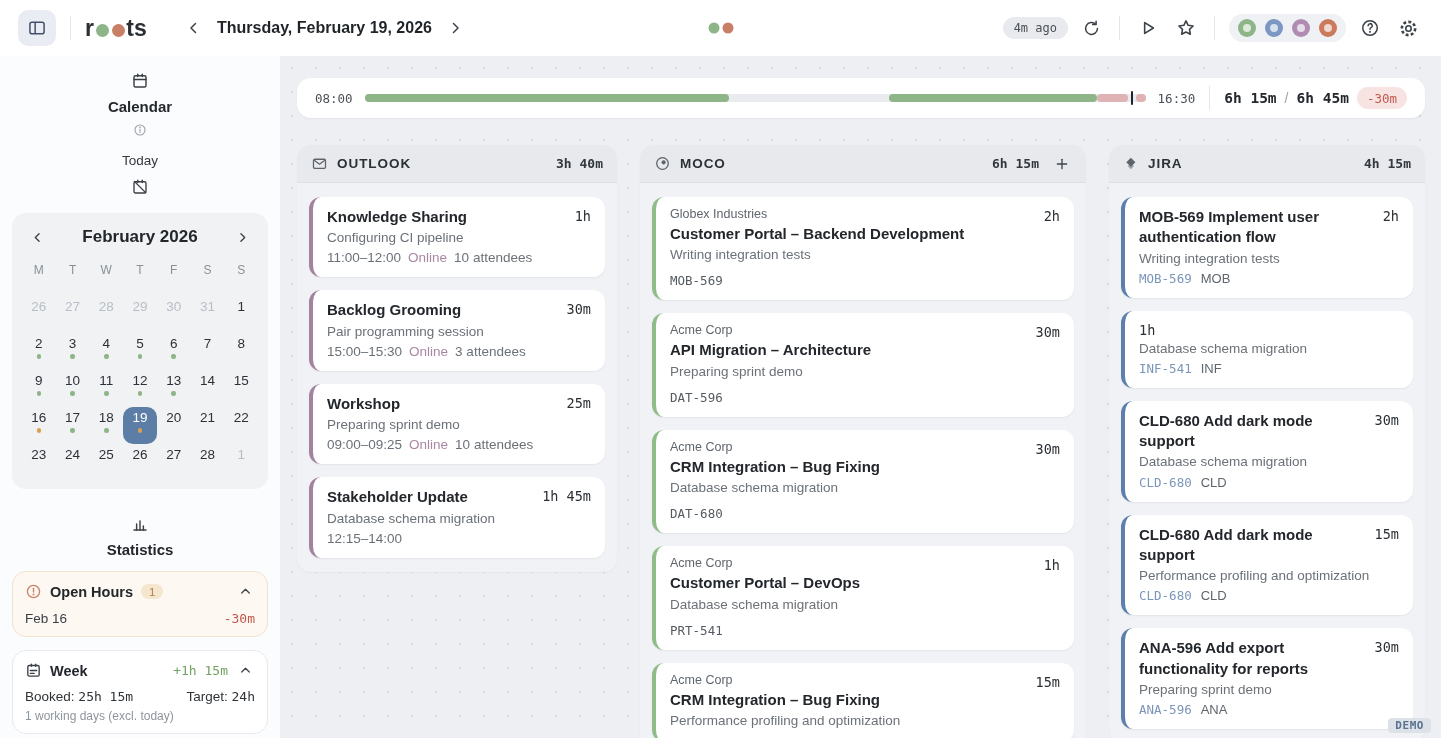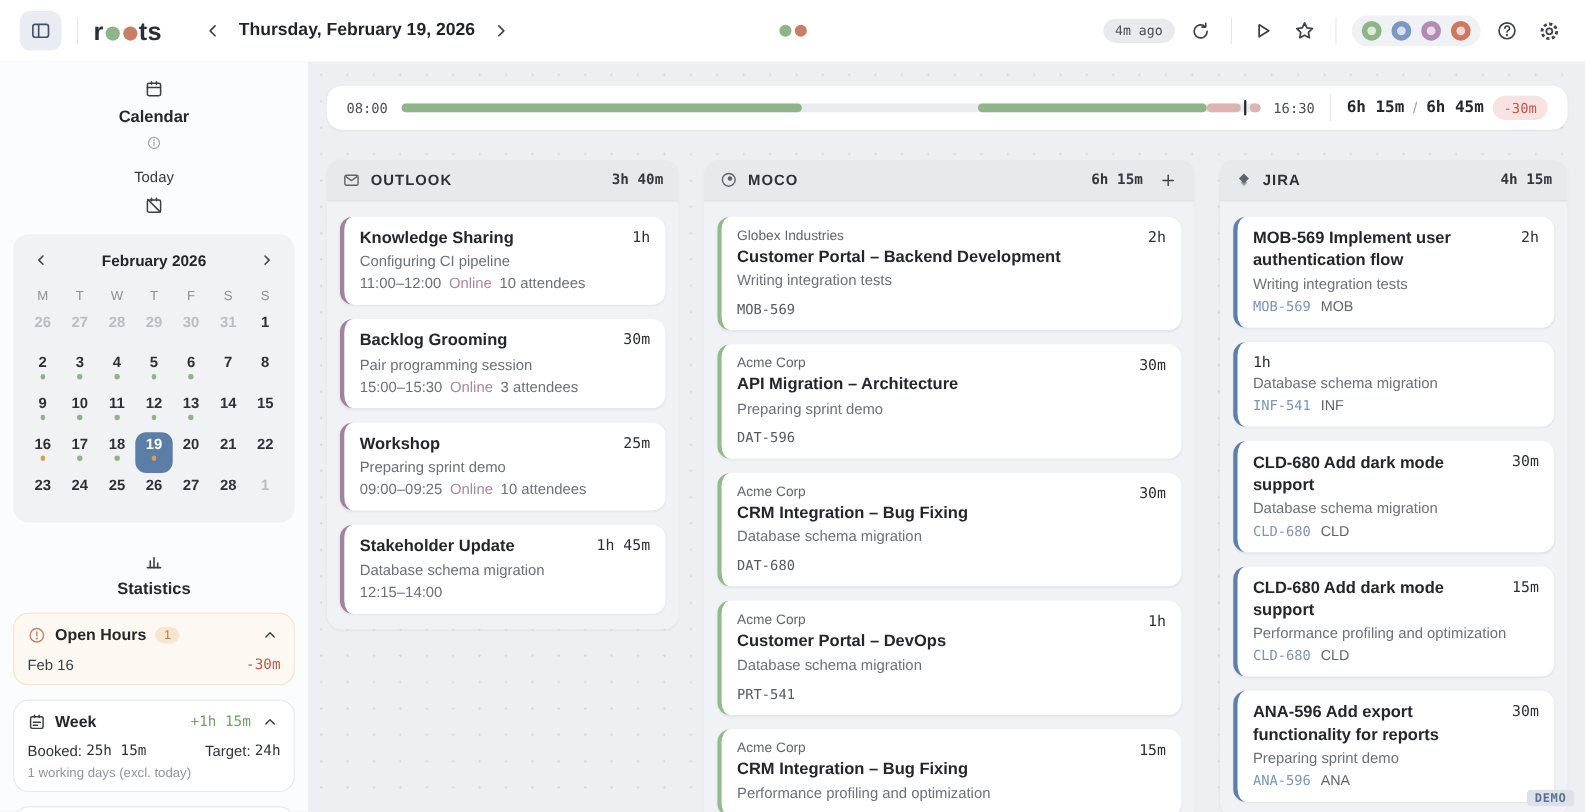"February 2026" .month-label { font-size: 14px -> 17px }
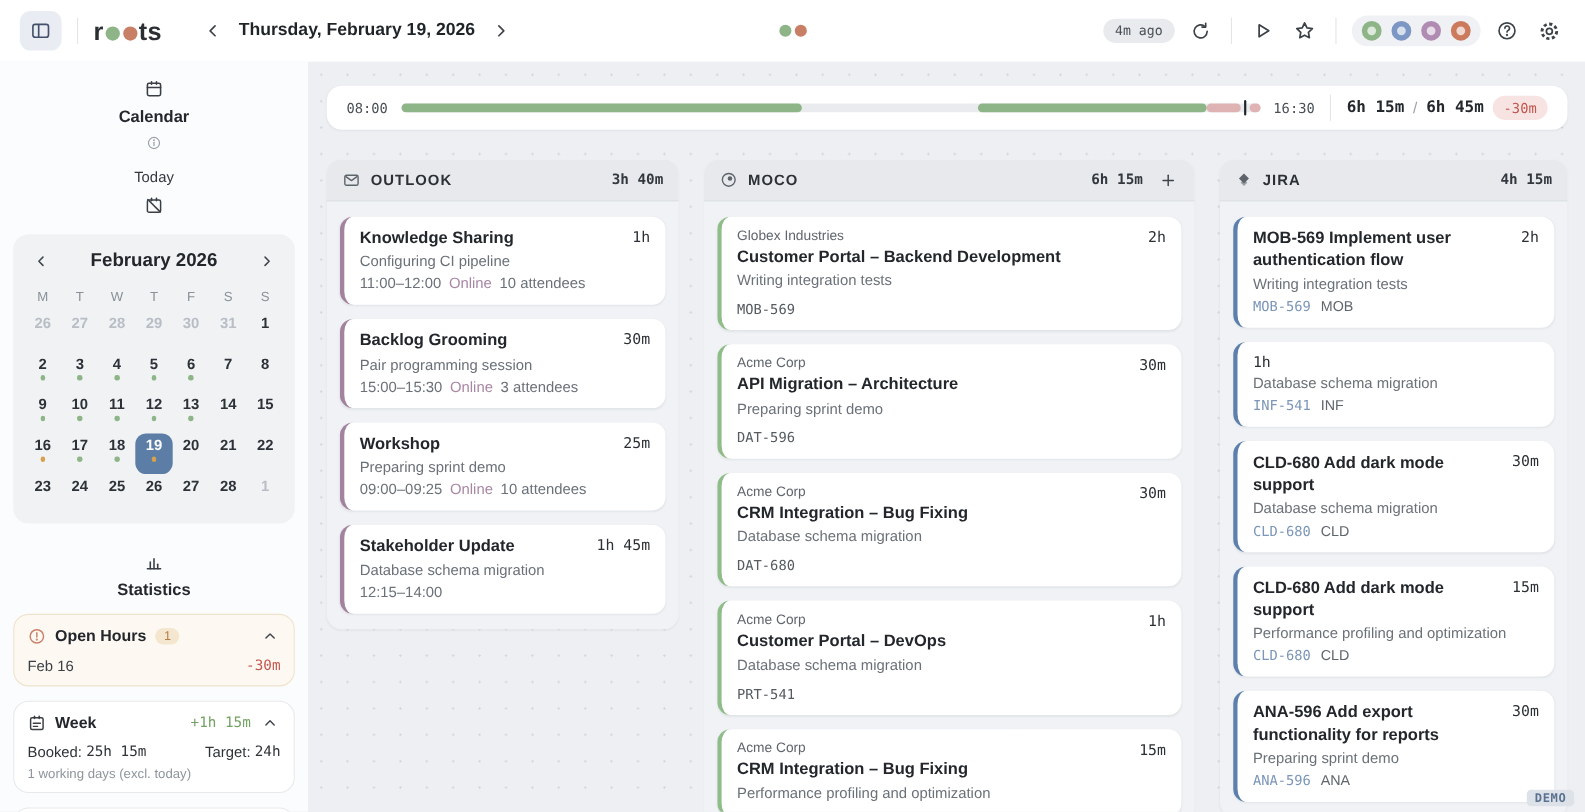"26" .cal-grid { font-weight: bold -> none; margin-top: 6px -> 19px }
